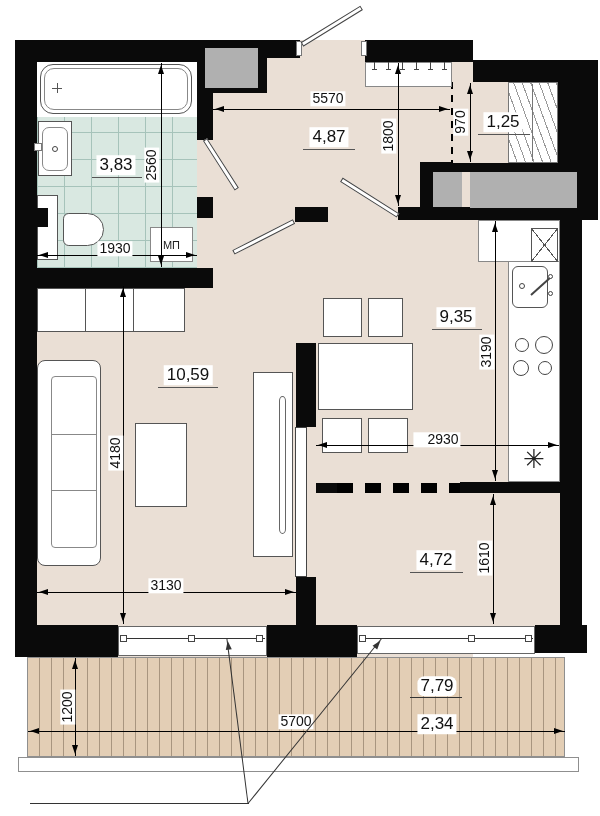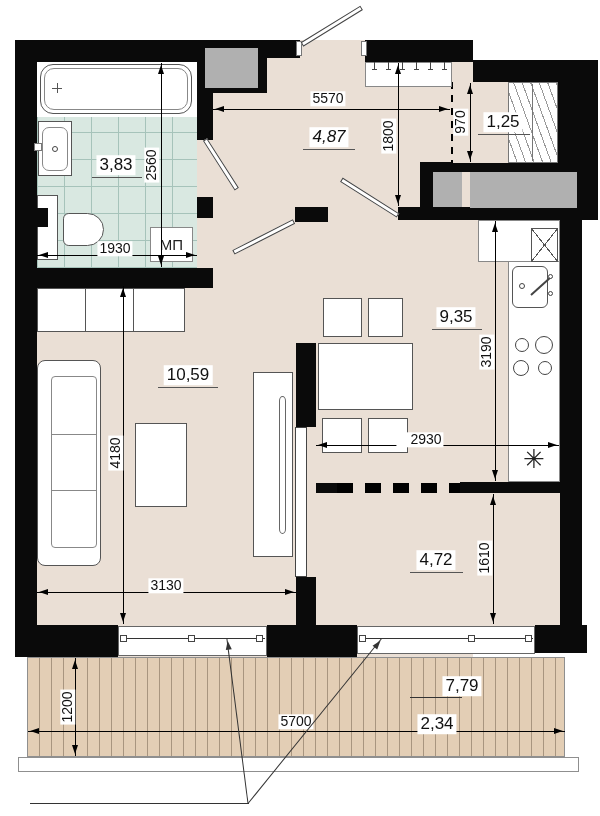"4,87" div.rlab { font-style: italic -> none }
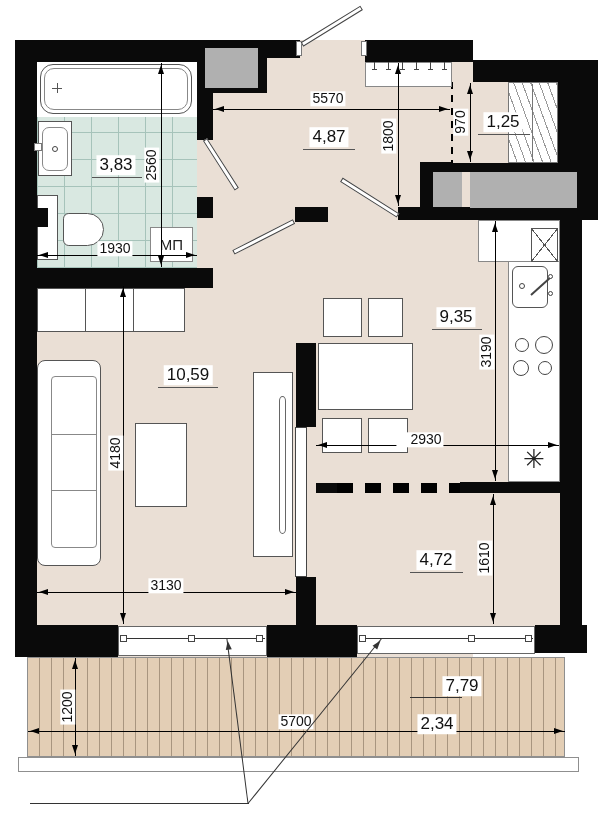"МП" .mp { font-size: 15px -> 11px }
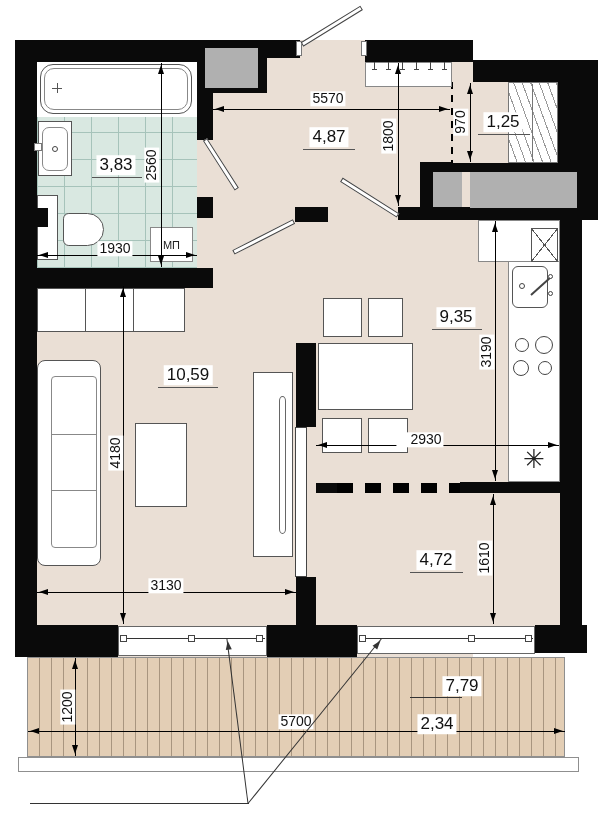"2930" div.dlab { left: 420px -> 437px }
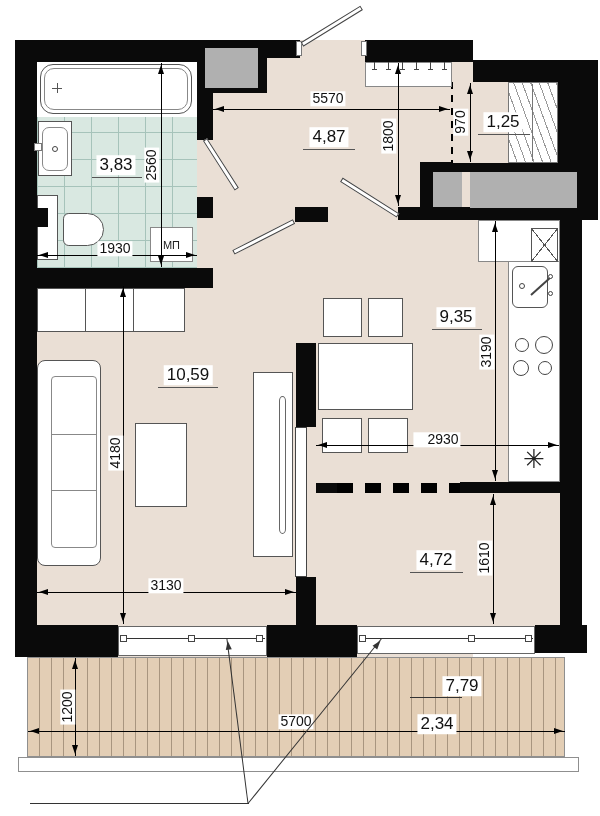"7,79" div.rlab { border-radius: none -> 7px; left: 462px -> 437px }
